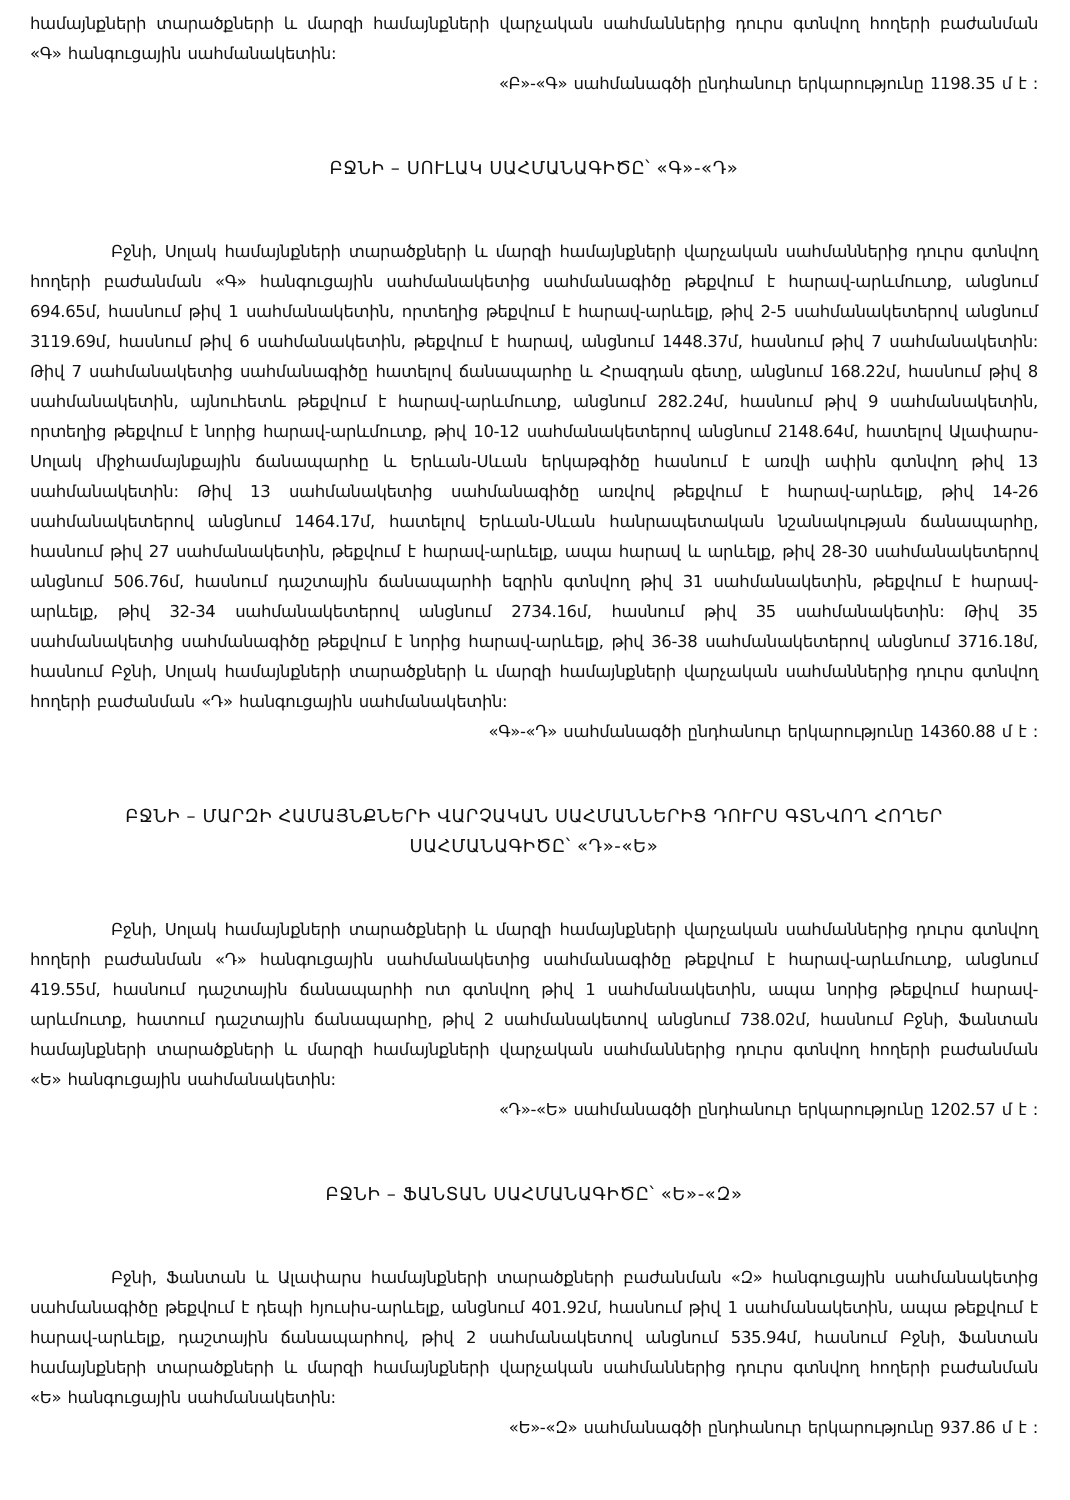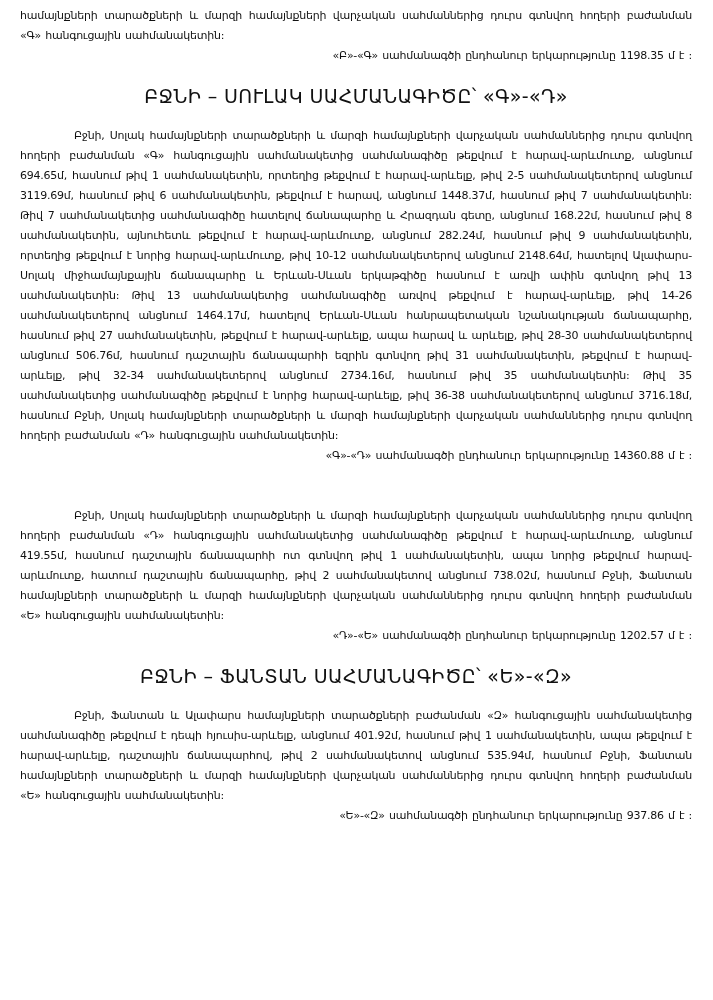"ԲՋՆԻ – ՍՈՒԼԱԿ ՍԱՀՄԱՆԱԳԻԾԸ՝ «Գ»-«Դ»" h2 { font-size: 19px -> 12px; margin: 0 -> 16px }
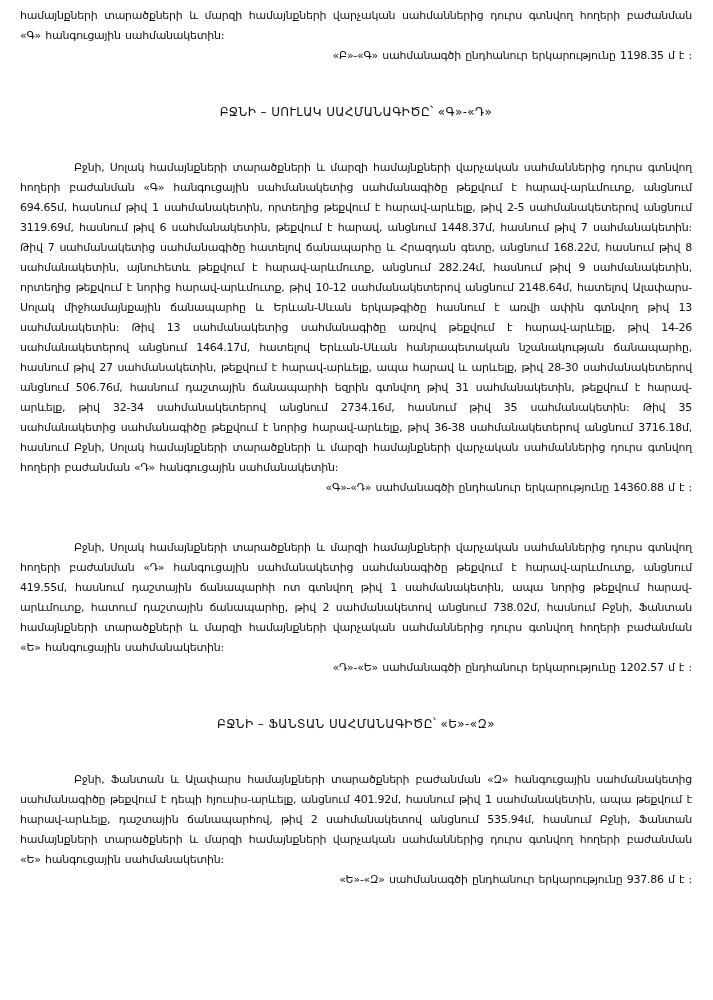"ԲՋՆԻ – ՄԱՐԶԻ ՀԱՄԱՅՆՔՆԵՐԻ ՎԱՐՉԱԿԱՆ" h2 { html: none -> <h2>ԲՋՆԻ – ՄԱՐԶԻ ՀԱՄԱՅՆՔՆԵՐԻ ՎԱՐՉԱԿԱՆ ՍԱՀՄԱՆՆԵՐԻՑ ԴՈՒՐՍ ԳՏՆՎՈՂ ՀՈՂԵՐ ՍԱՀՄԱՆԱԳԻԾԸ՝ «Դ»-«Ե»</h2> }
